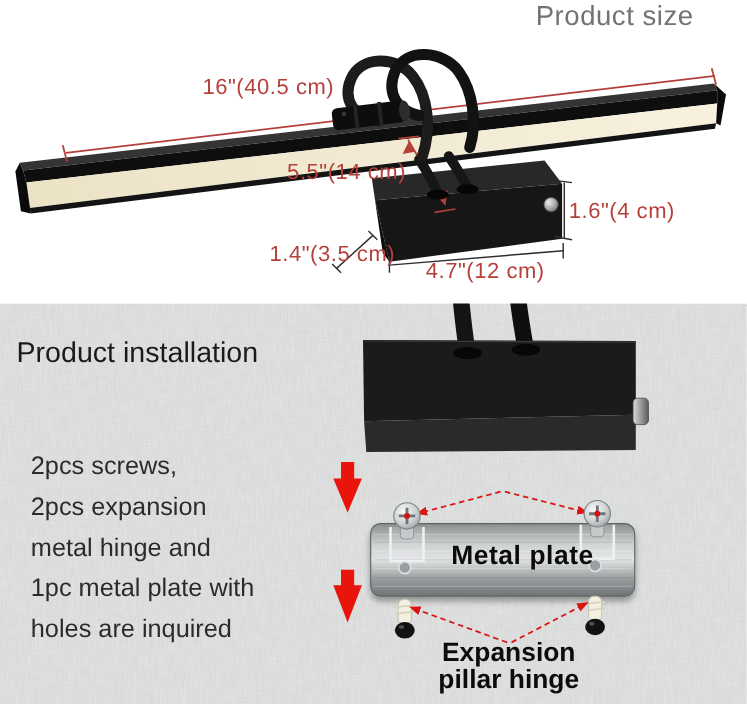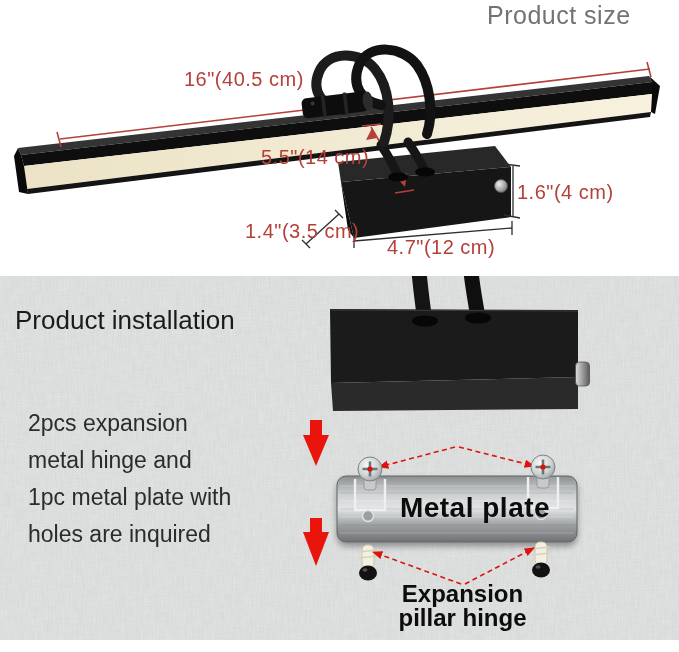"2pcs screws," div { html: none -> <div>2pcs screws,</div> }
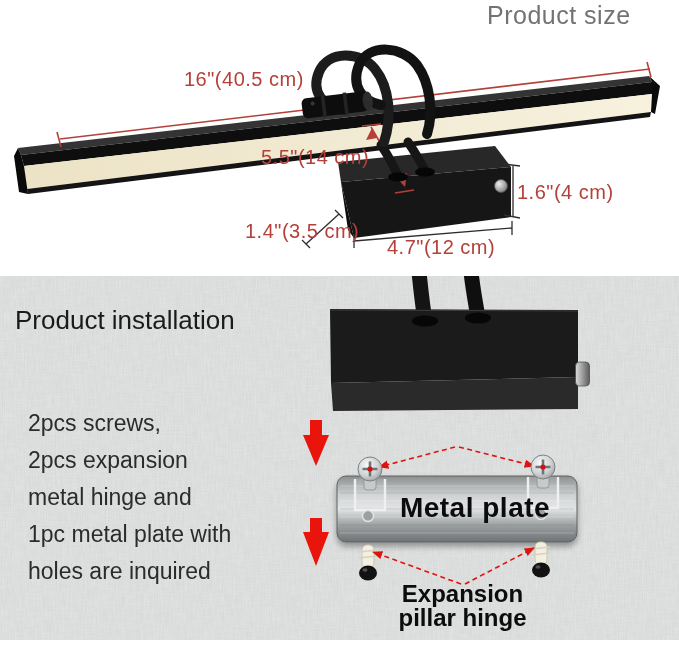"Metal plate" .lbl-plate { font-size: 28px -> 24px }
